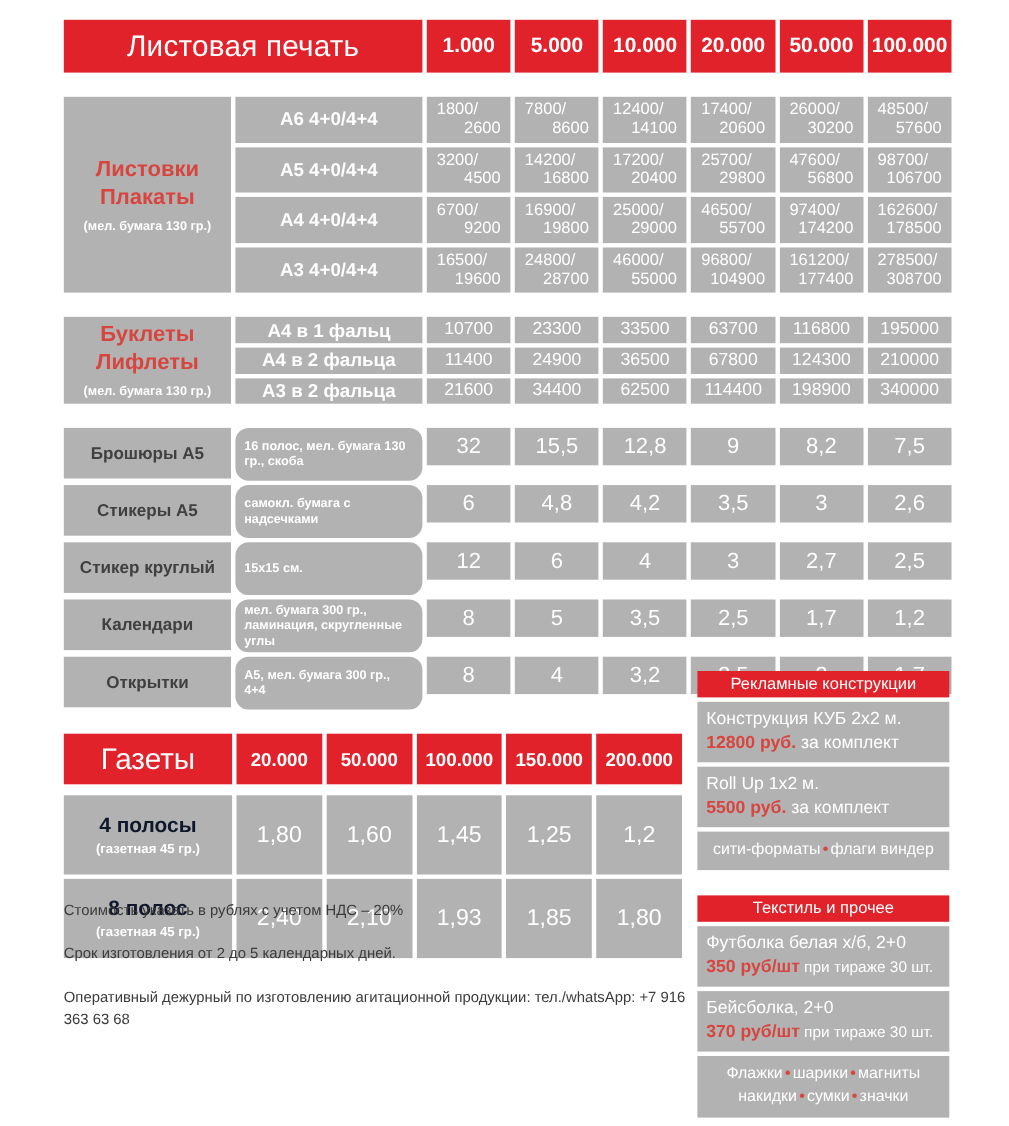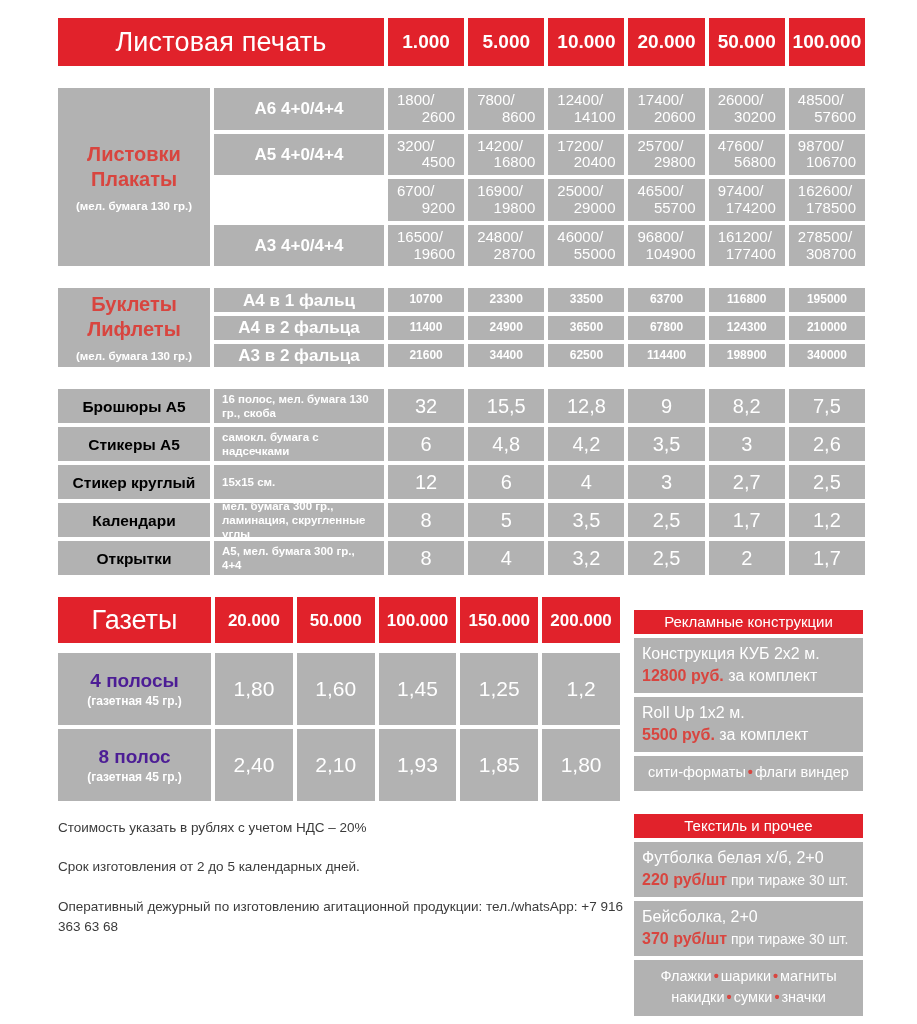"А4 4+0/4+4" div.cell { html: none -> <div>А4 4+0/4+4</div> }
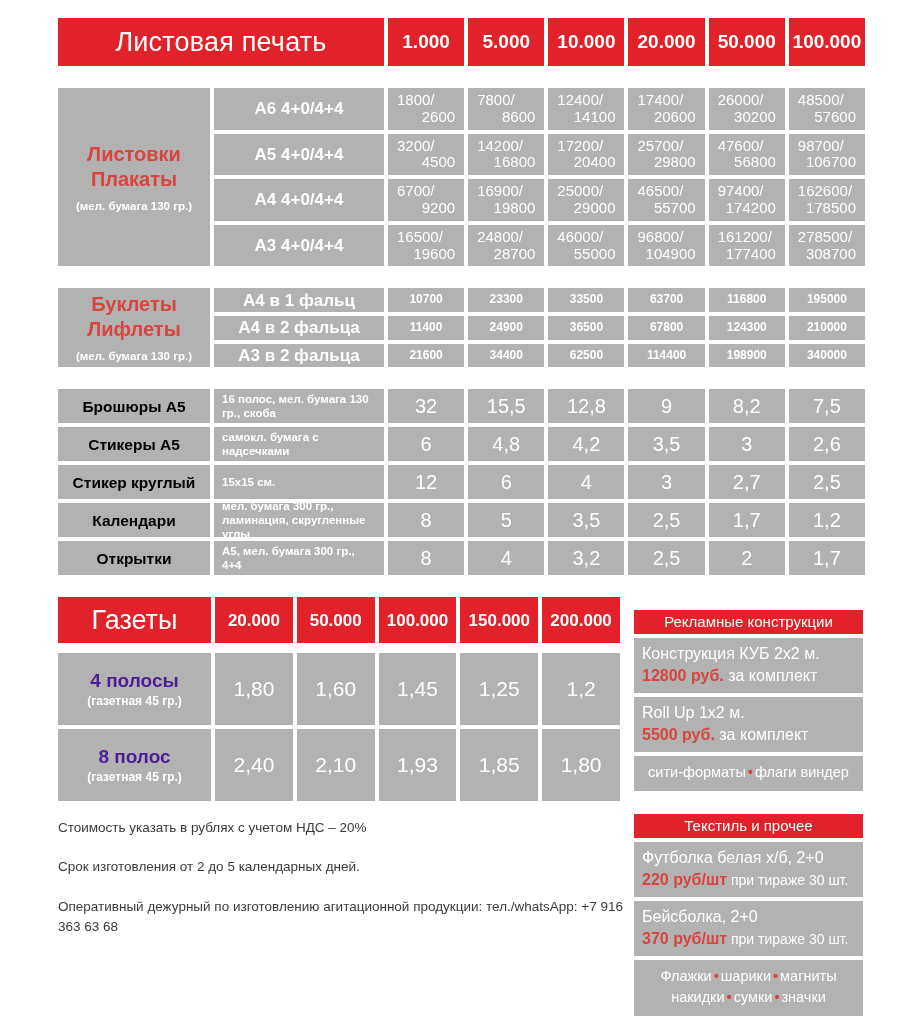"10700" .price1 { font-size: 12px -> 16px; font-weight: bold -> none }
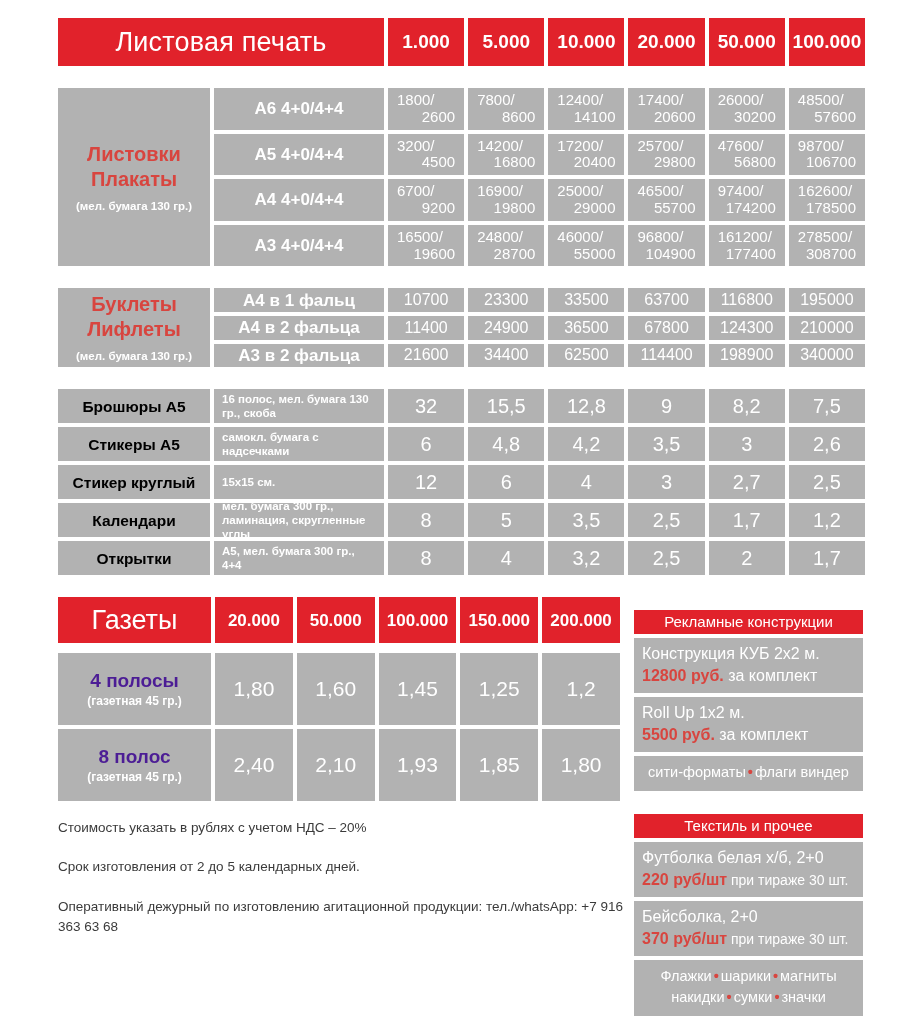"Брошюры А5" .misc-name { color: #000000 -> #404040; height: 34px -> 46px }
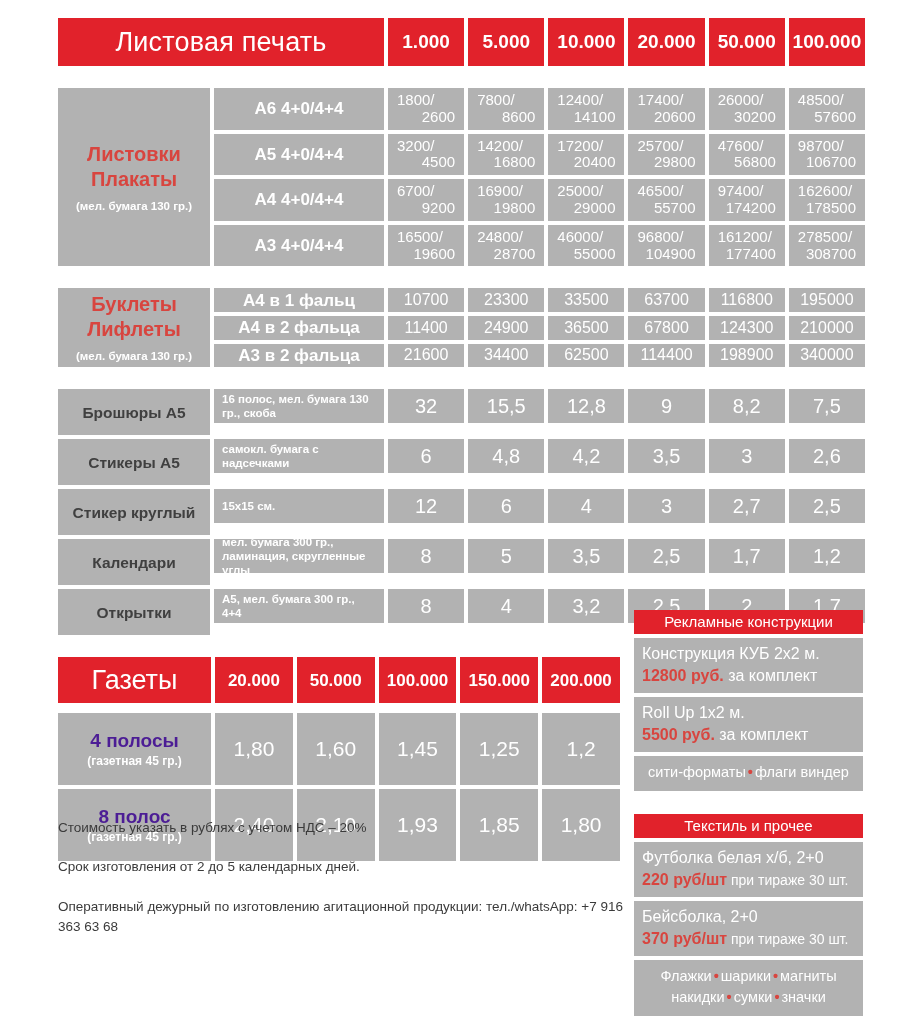"16 полос, мел. бумага 130" .misc-spec { border-radius: none -> 12px; height: 34px -> 48px }
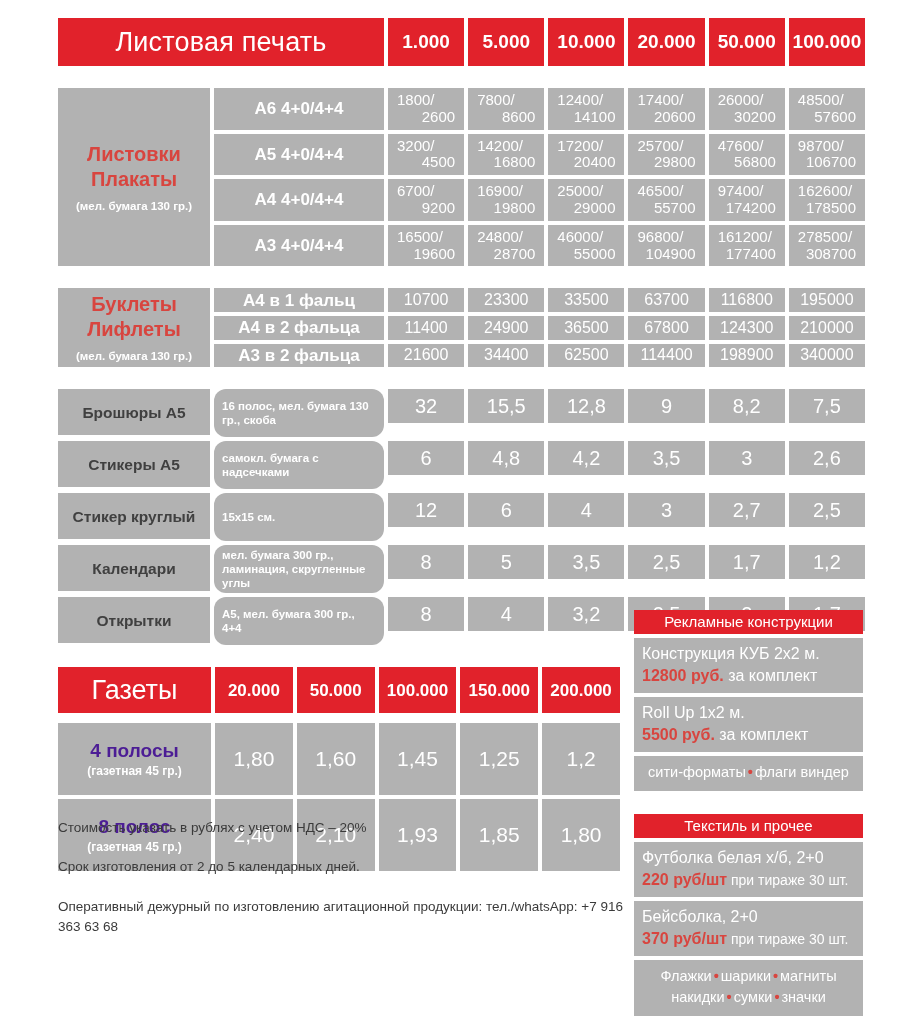"4 полосы" .news-label .big { color: #4c1d95 -> #0f172a }
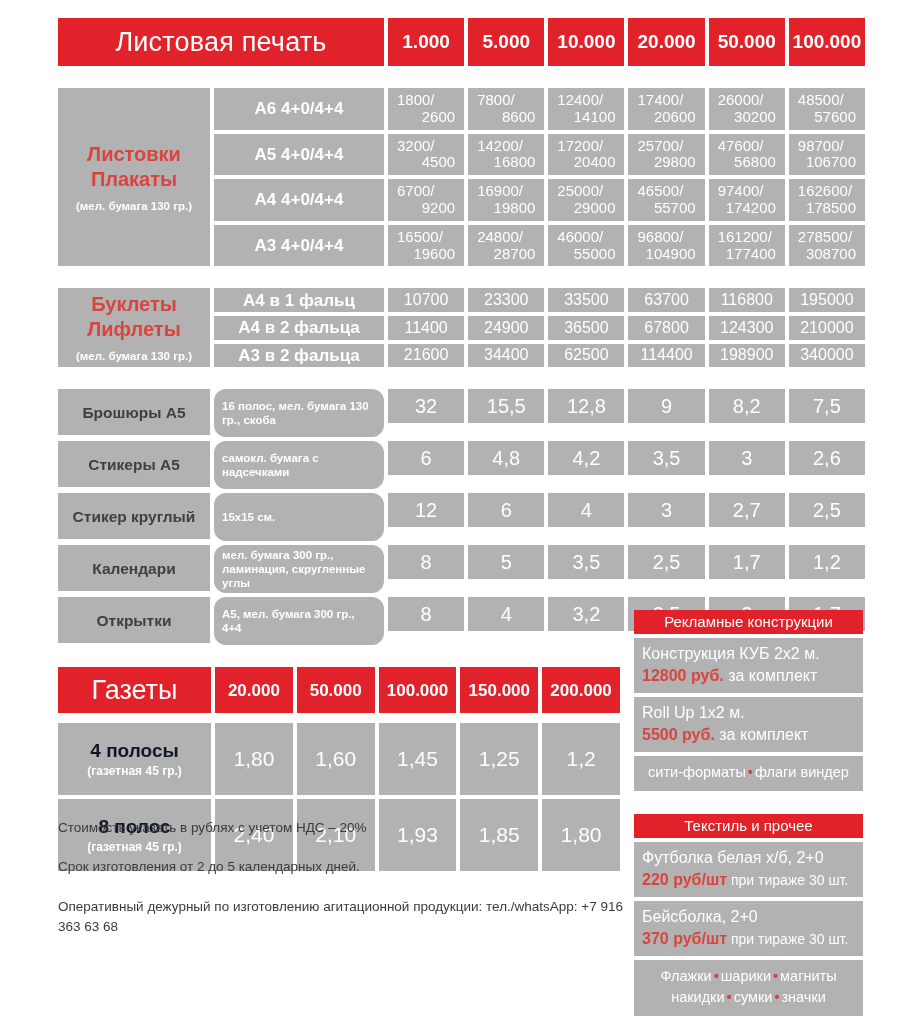"220 руб/шт" span.accent { text: 220 -> 350 }
